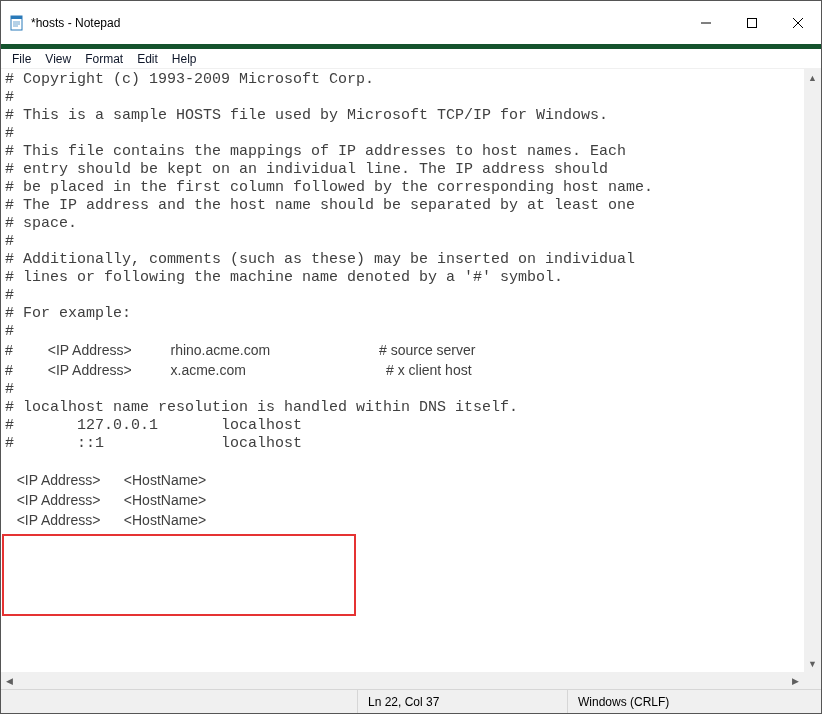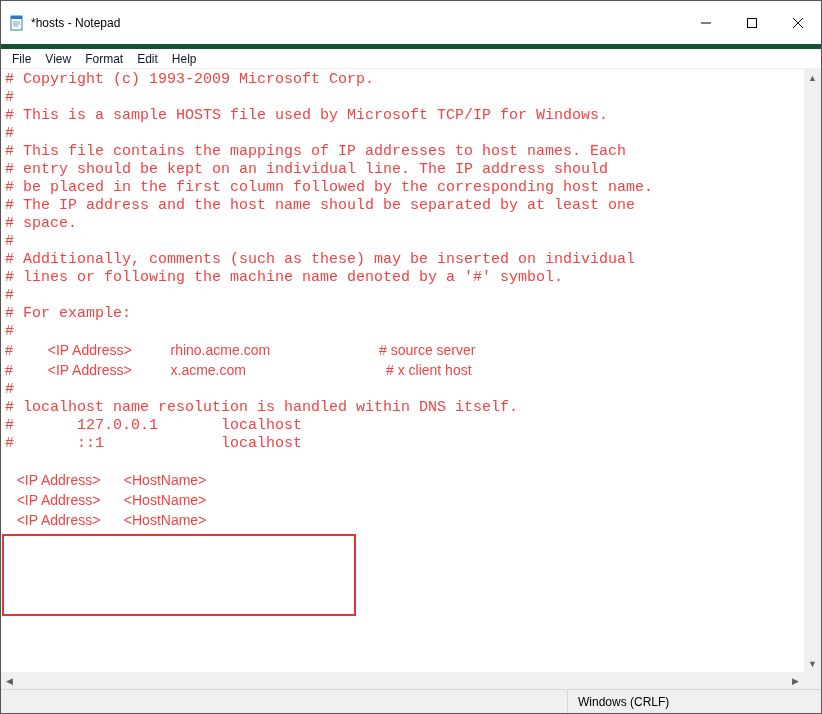"# Copyright (c) 1993-2009 Microsoft" .editor { color: #ef4444 -> #404040 }
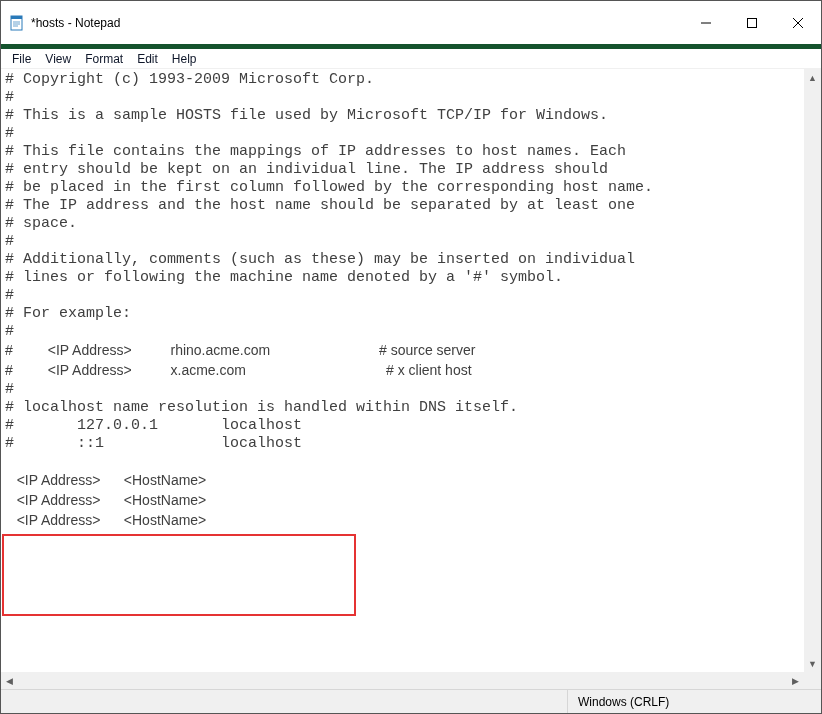"Ln 22, Col 37" div.status-cell { html: none -> <div>Ln 22, Col 37</div> }
